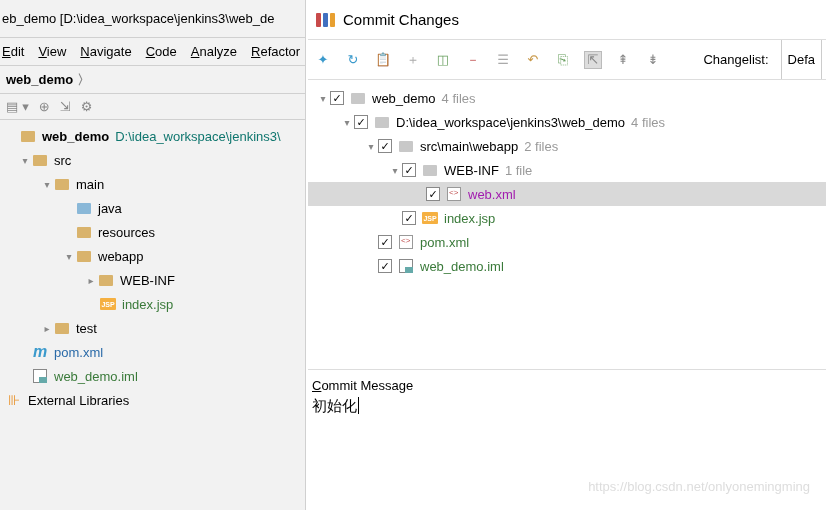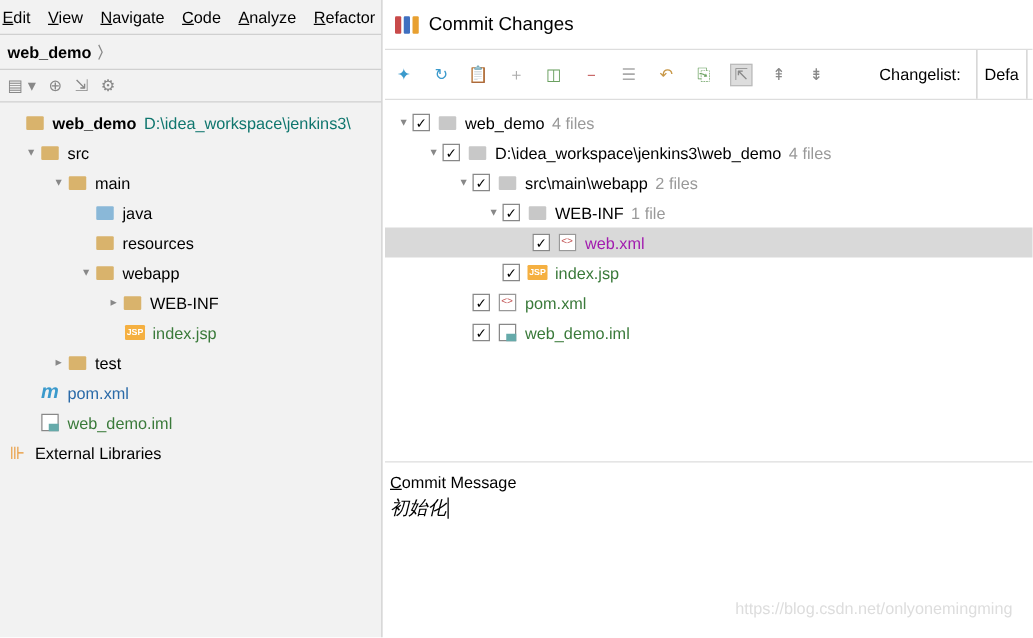"eb_demo" div.title-bar { html: none -> <div>eb_demo [D:\idea_workspace\jenkins3\web_de</div> }
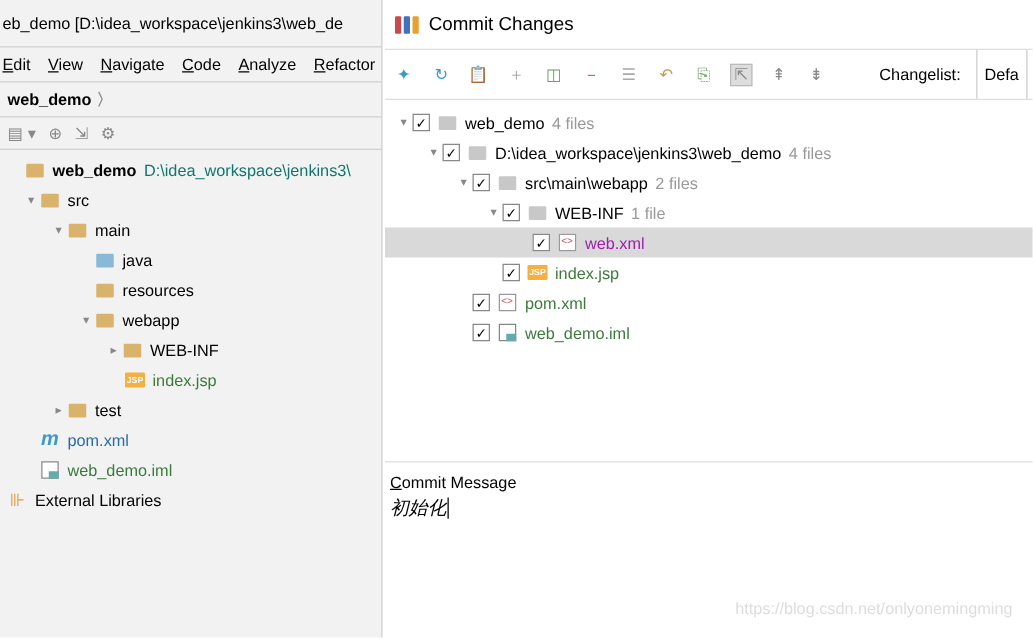"初始化" div { font-style: italic -> none }
